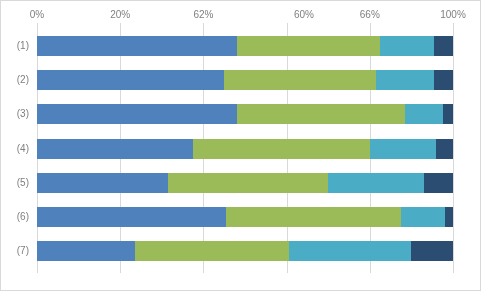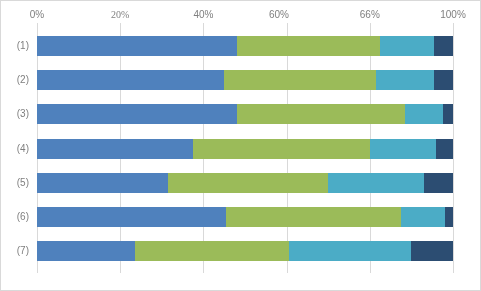"20%" div.x-tick-label { font-family: Liberation Serif, serif -> none }
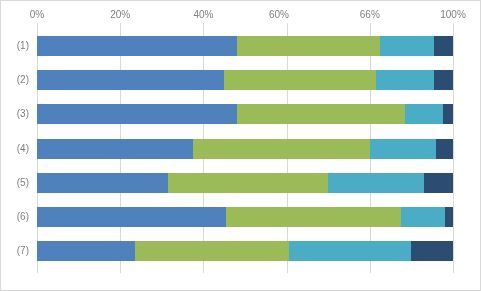"40%" div.x-tick-label { text: 40% -> 62% }
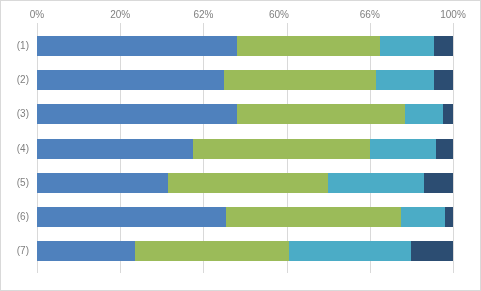"60%" div.x-tick-label { left: 278px -> 303px }
